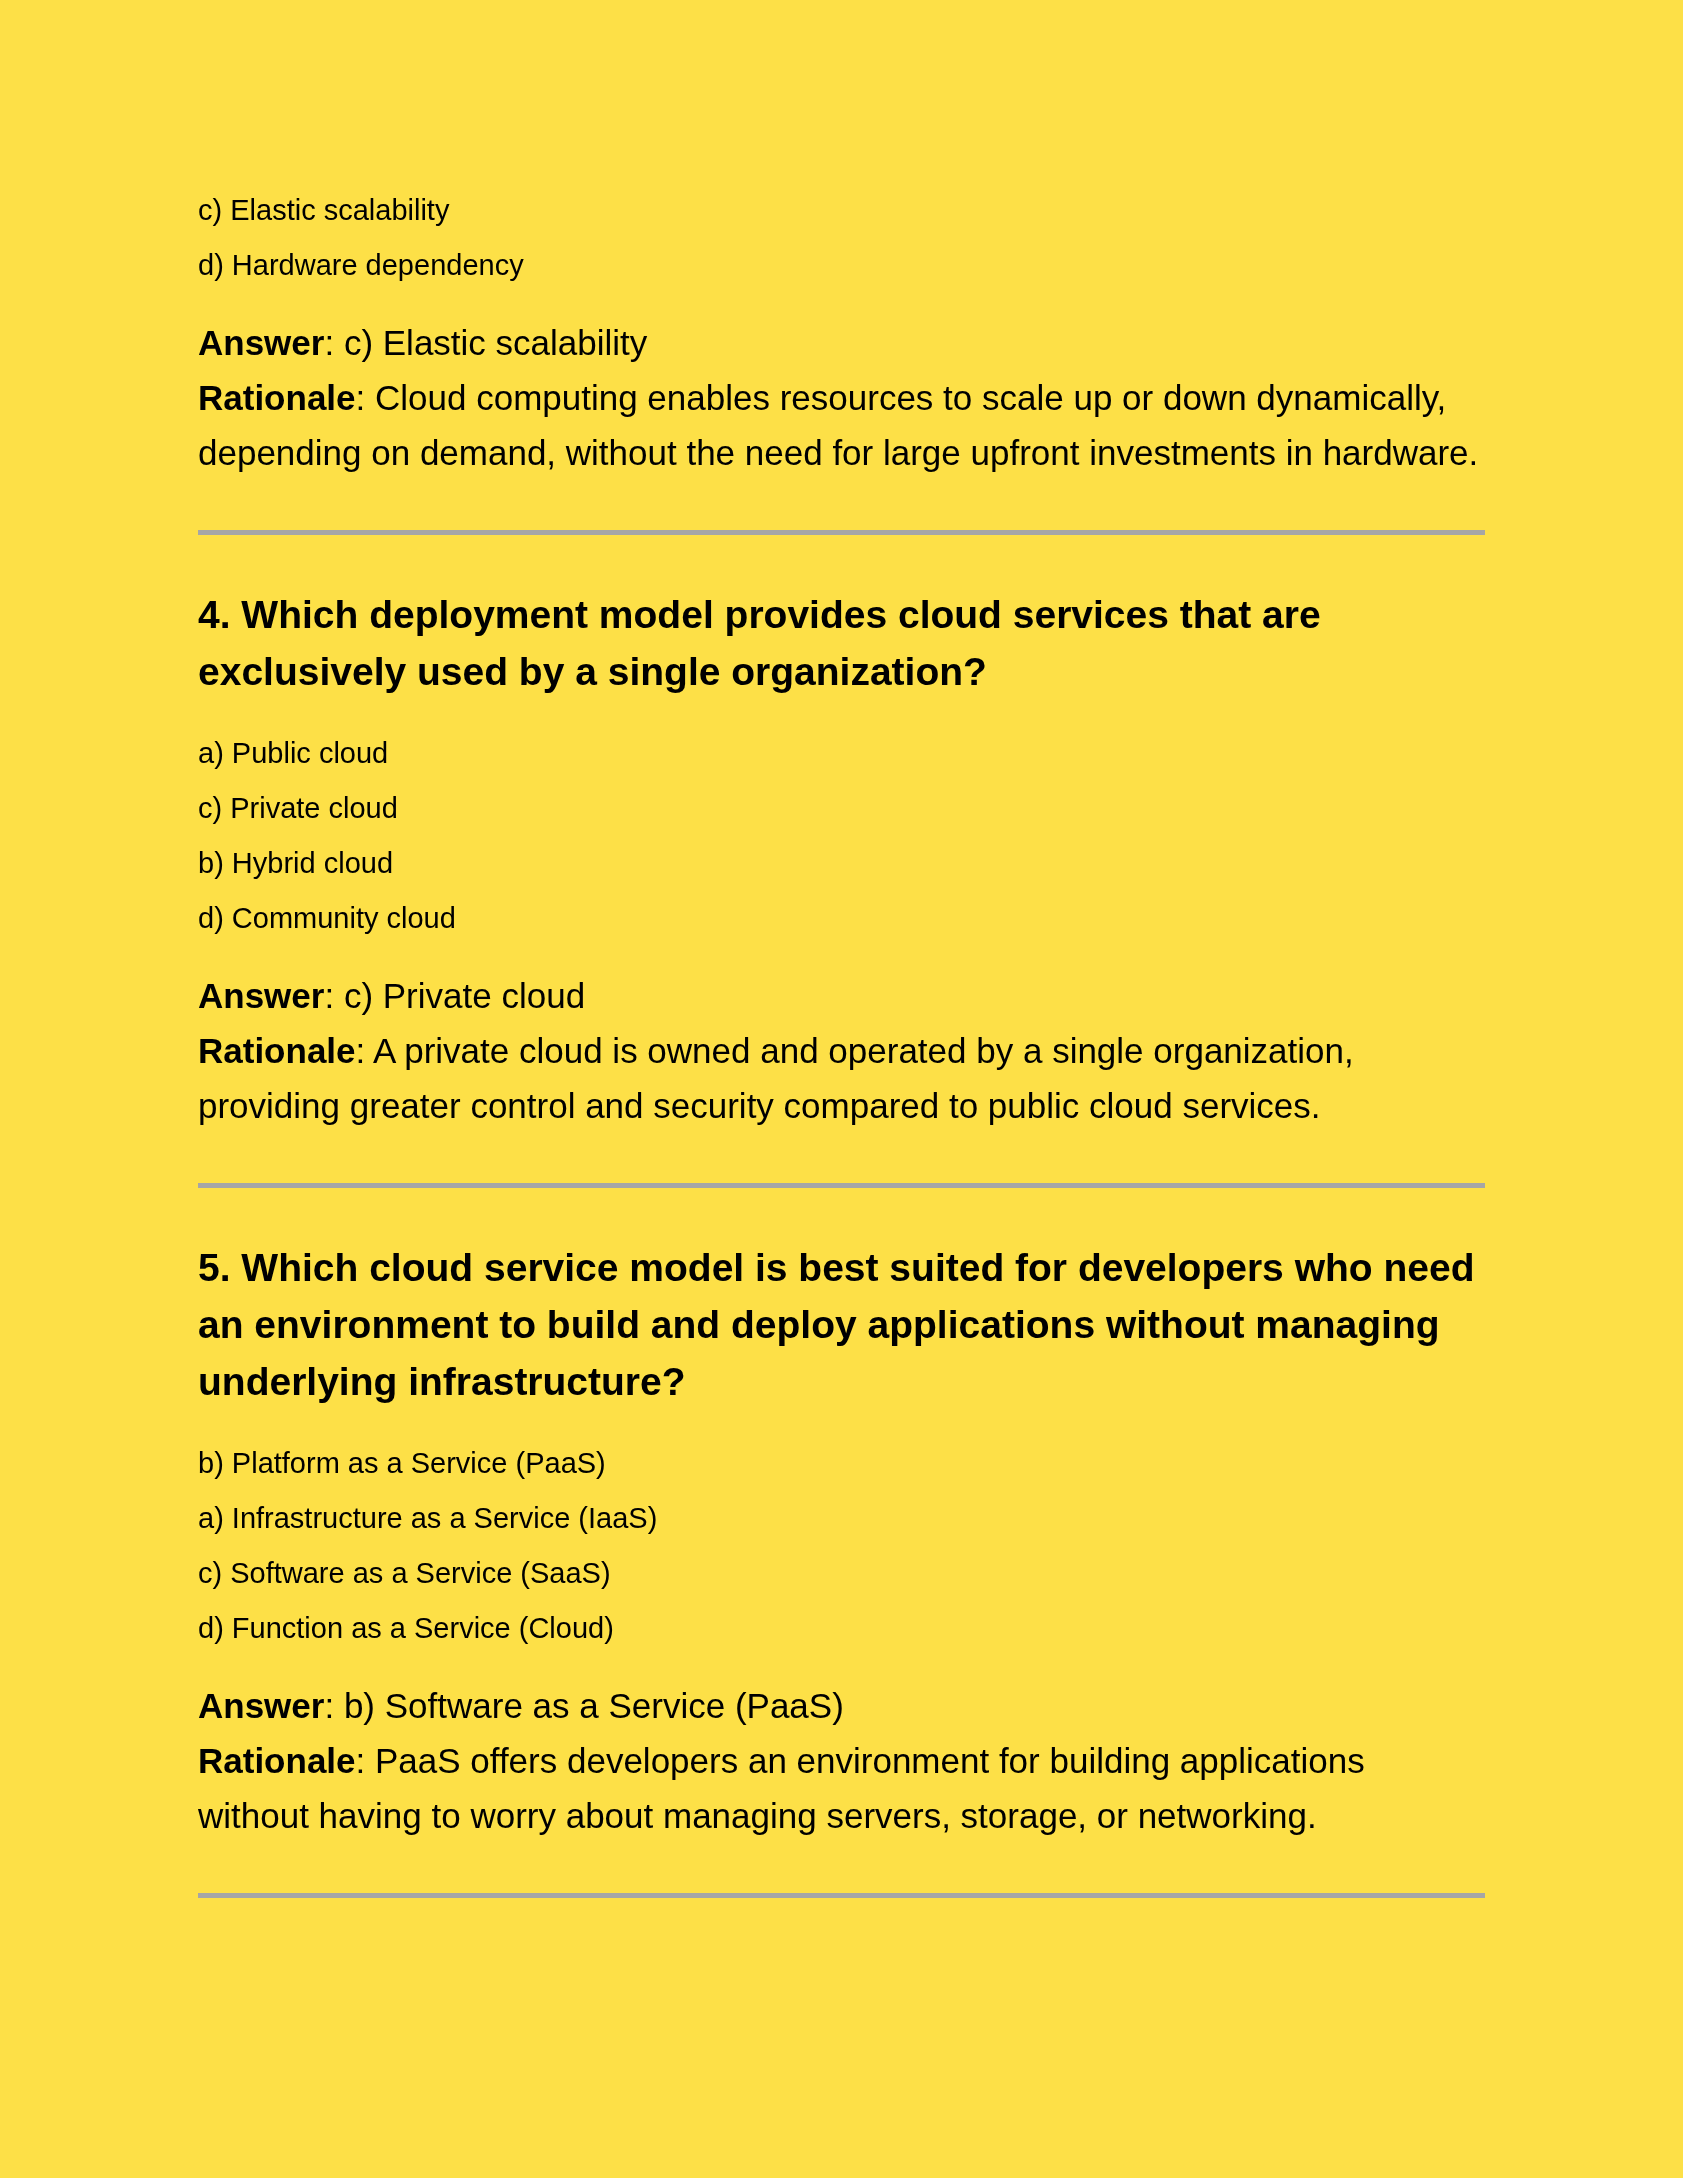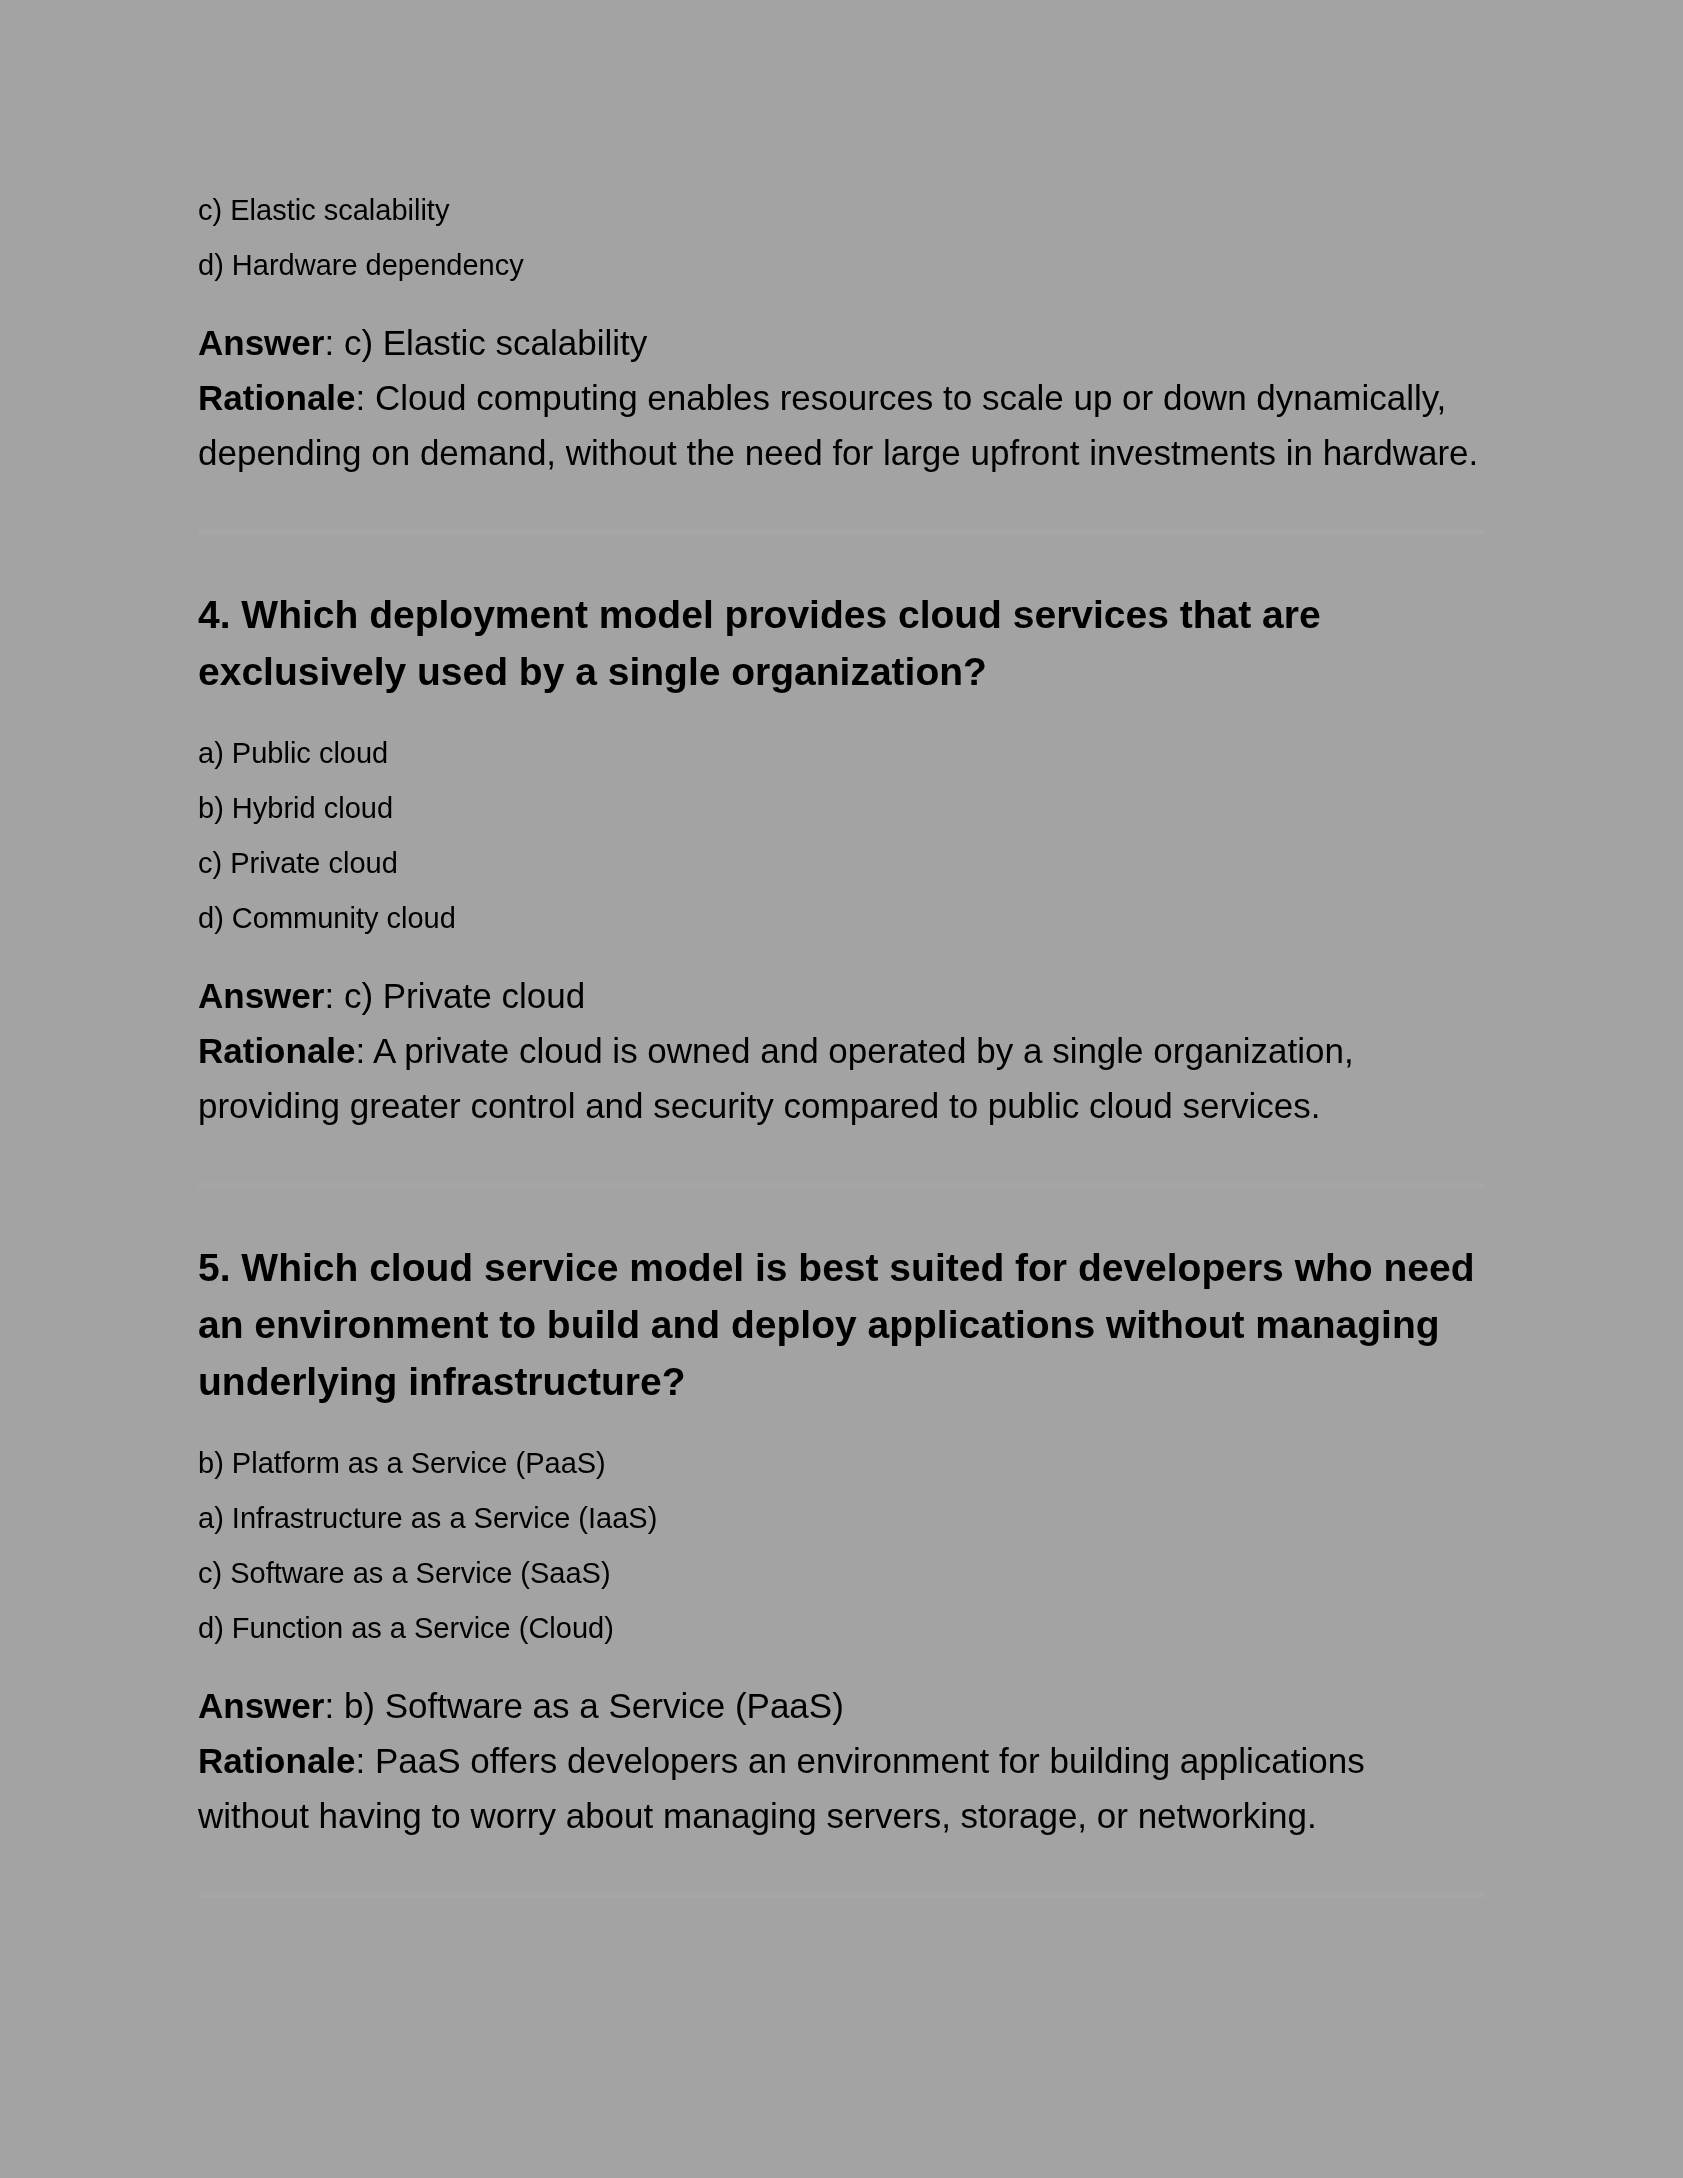"c) Elastic scalability" .page { background: #a3a3a3 -> #fde047 }
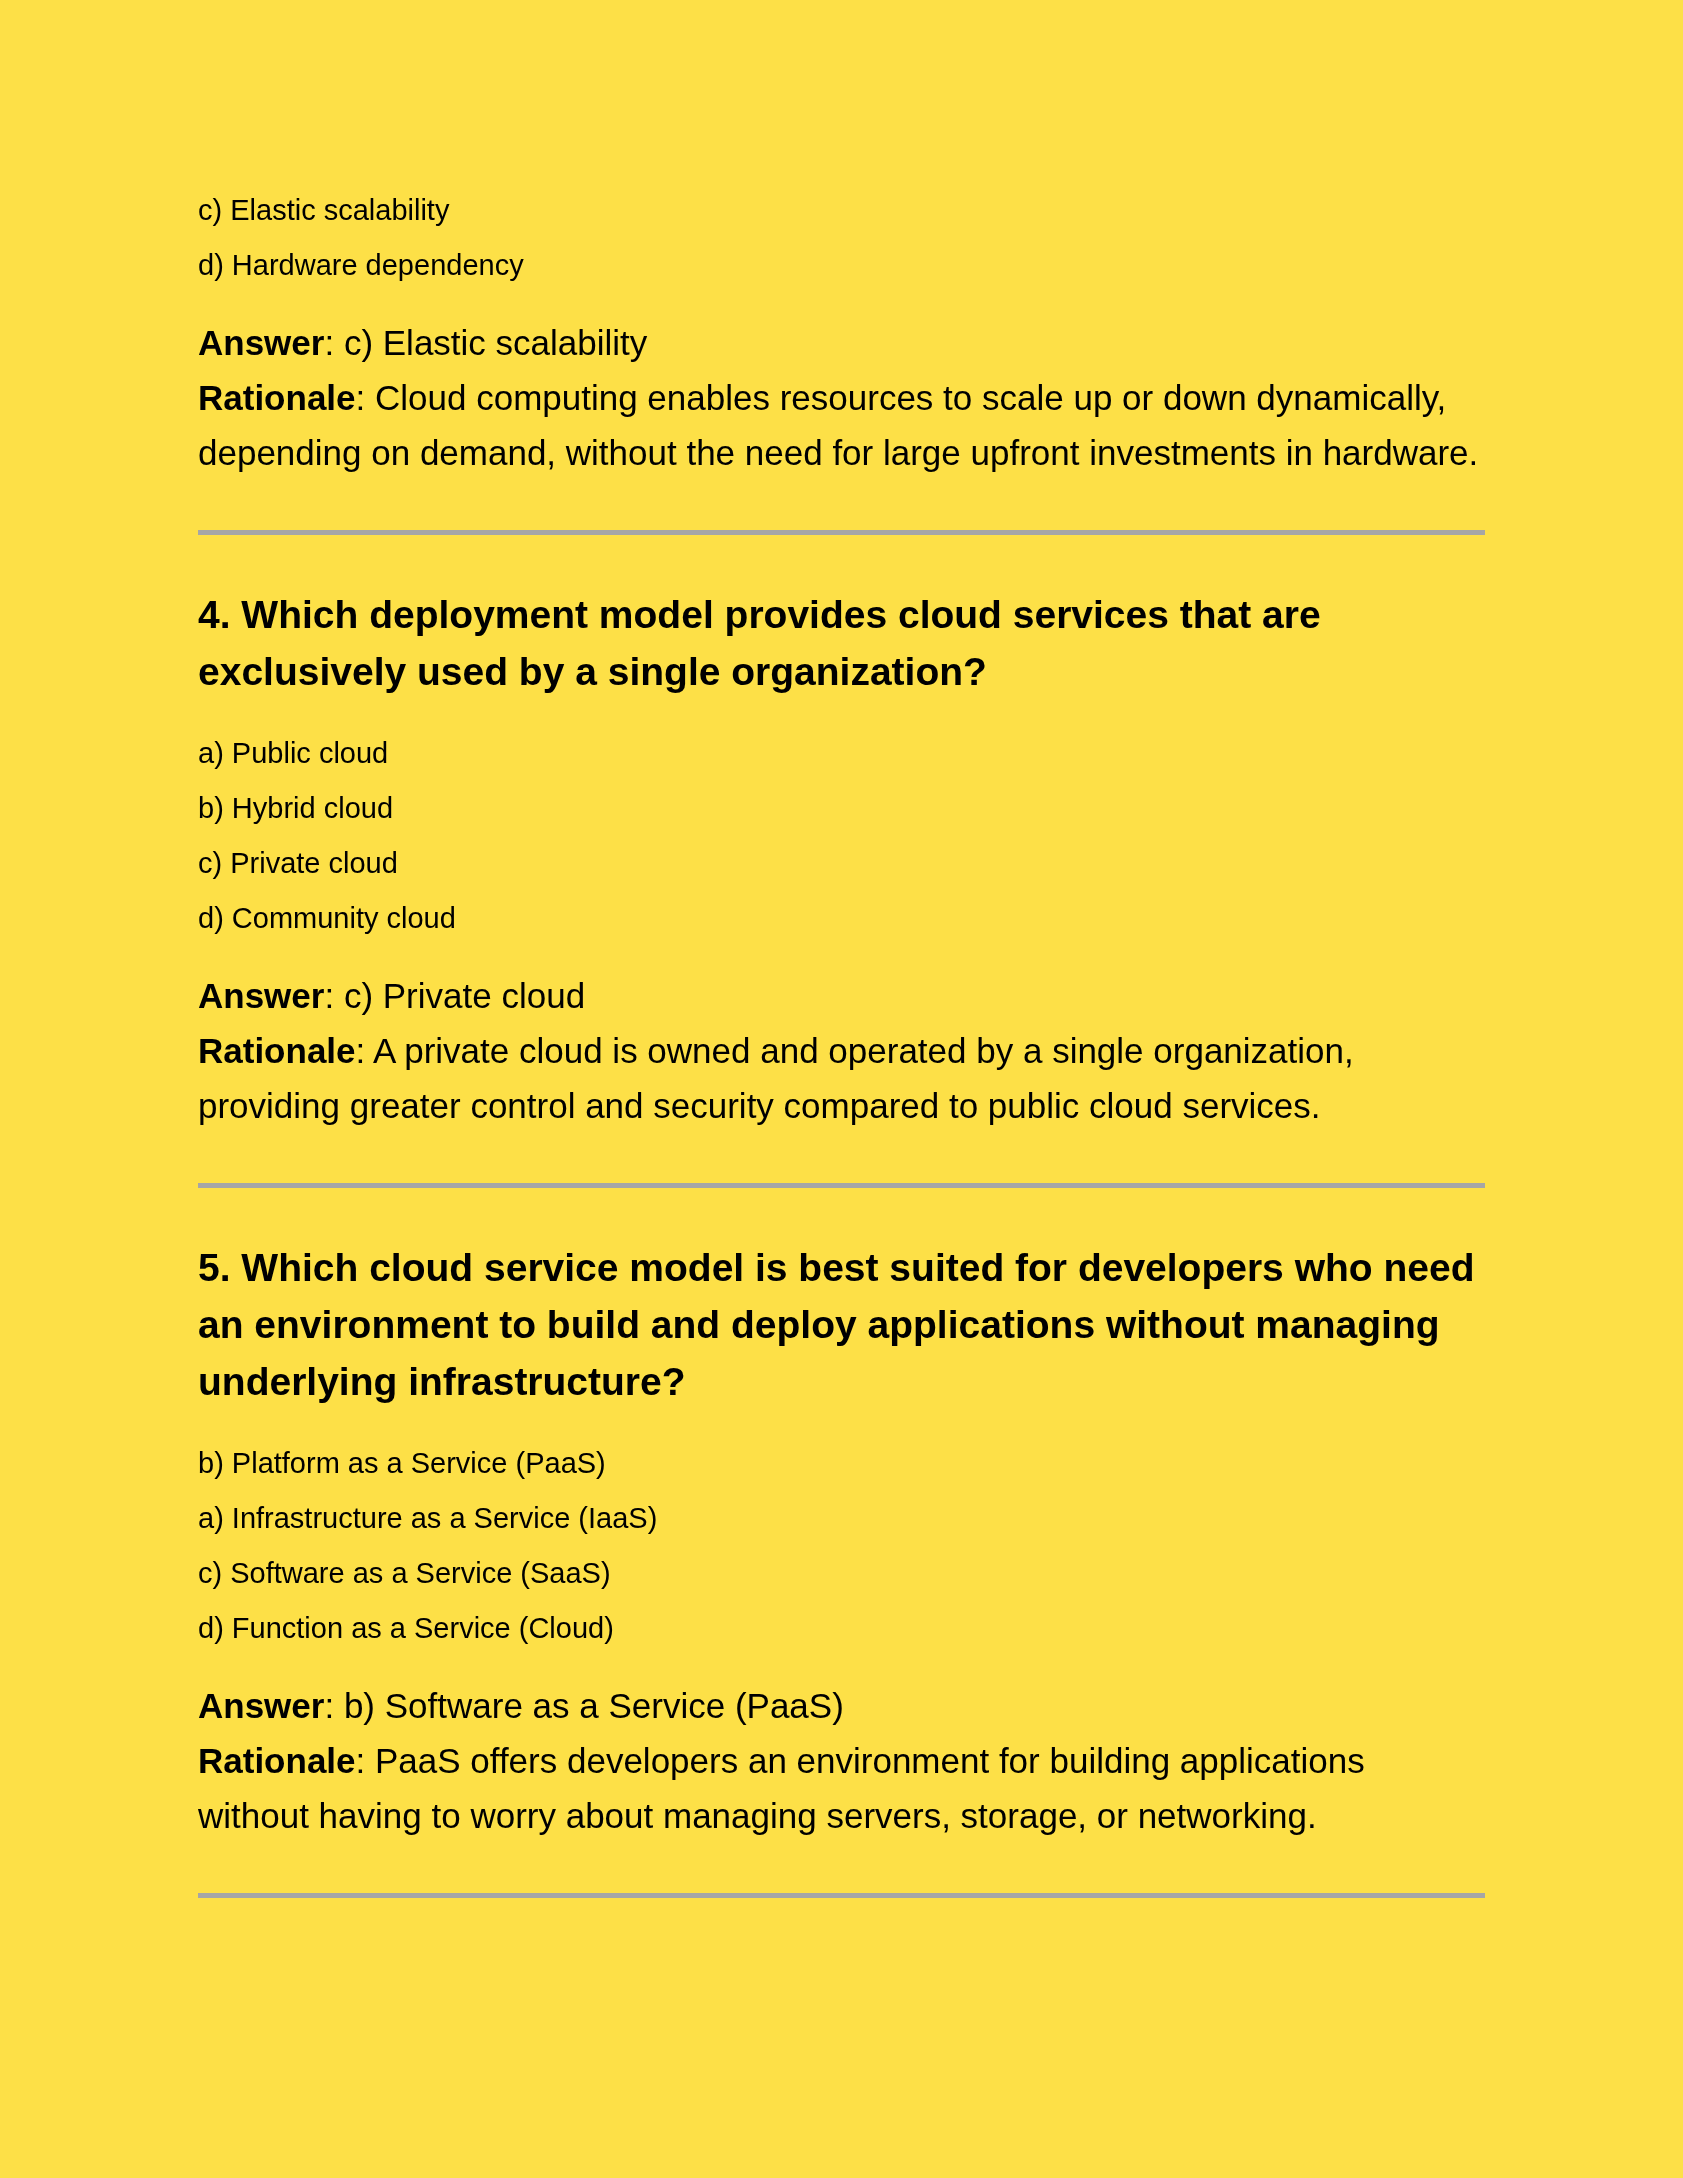"b) Hybrid cloud" div.opt { order: before "c) Private cloud" -> after "c) Private cloud" }
